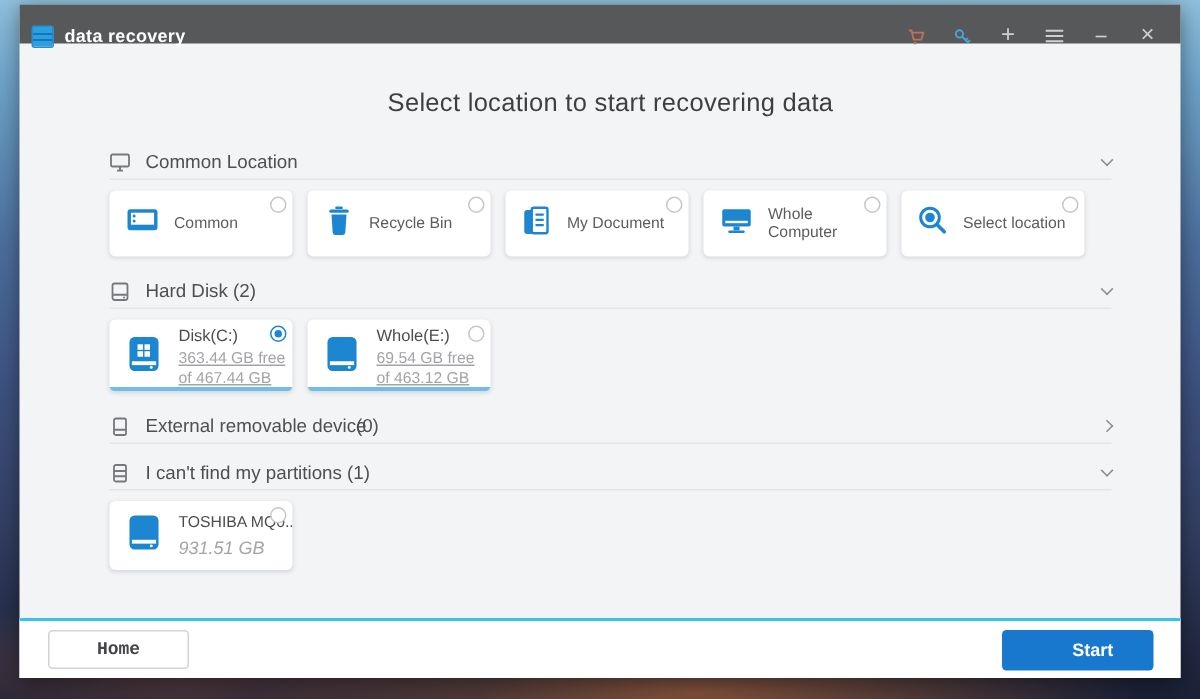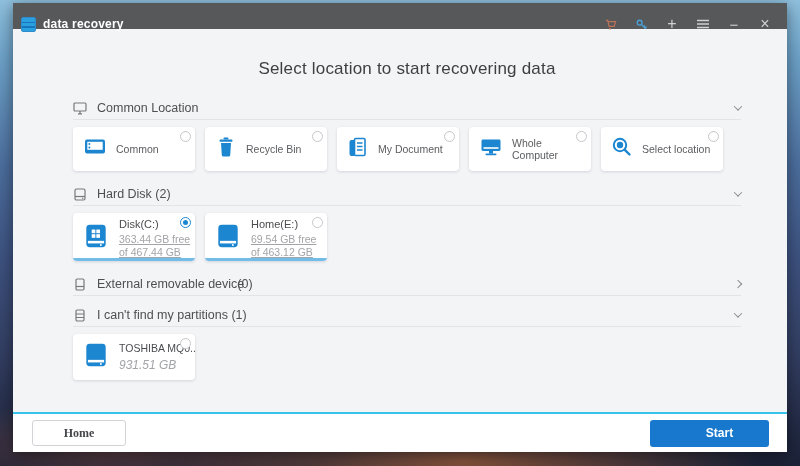"Home(E:)" span.d-name { text: Home -> Whole }
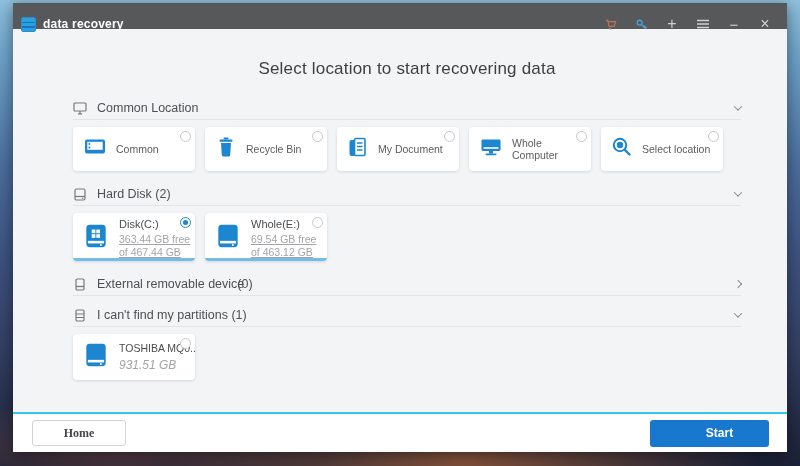"Home" .btn-home { font-family: Liberation Serif, serif -> Liberation Mono, monospace }
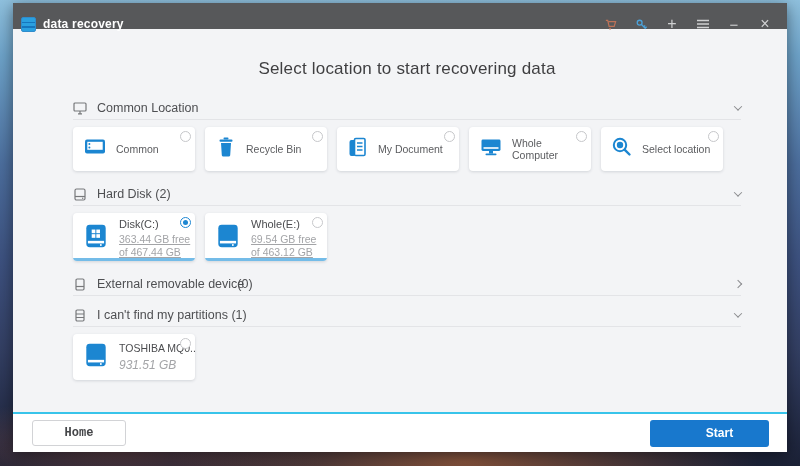"Start" .btn-start { width: 119px -> 101px }
